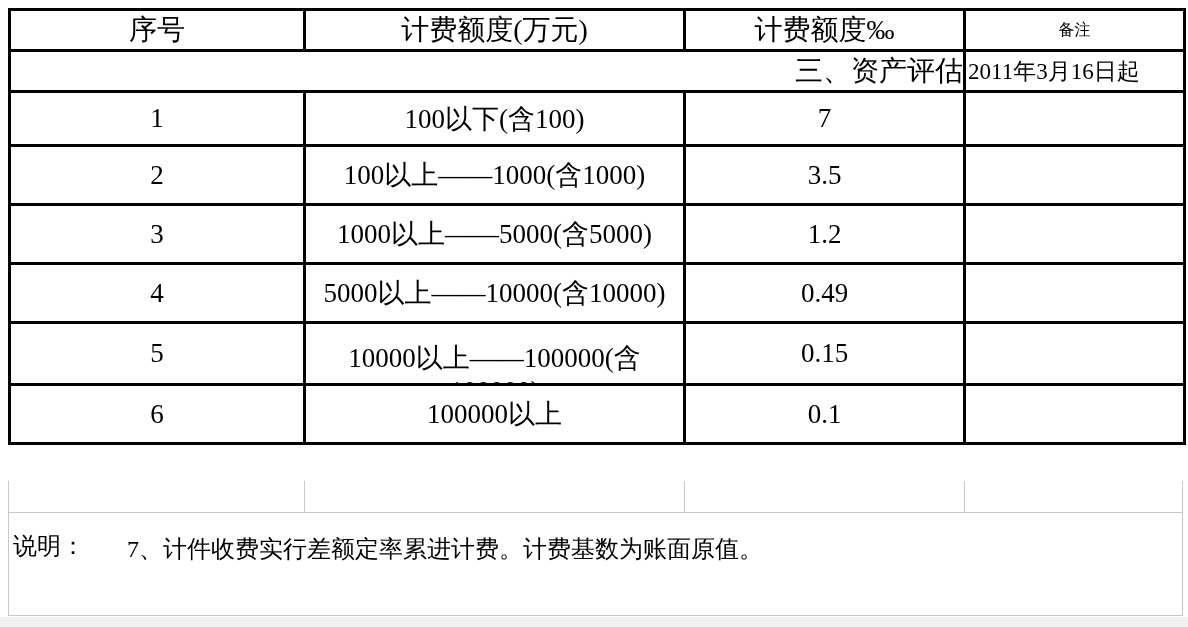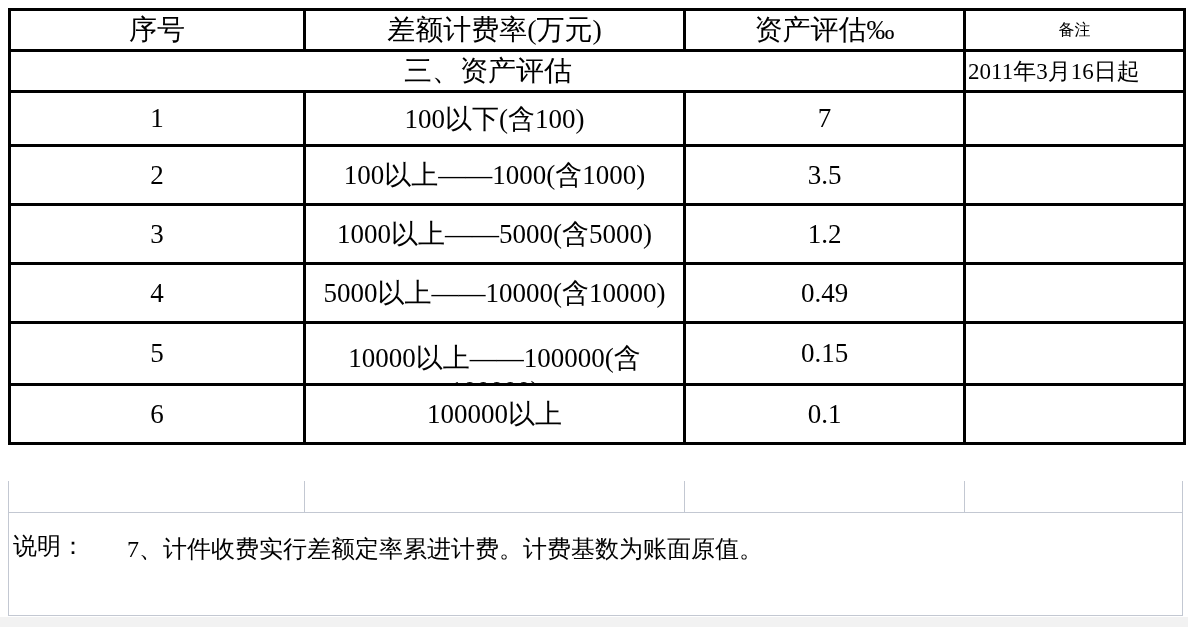"差额计费率(万元)" th { text: 差额计费率 -> 计费额度 }
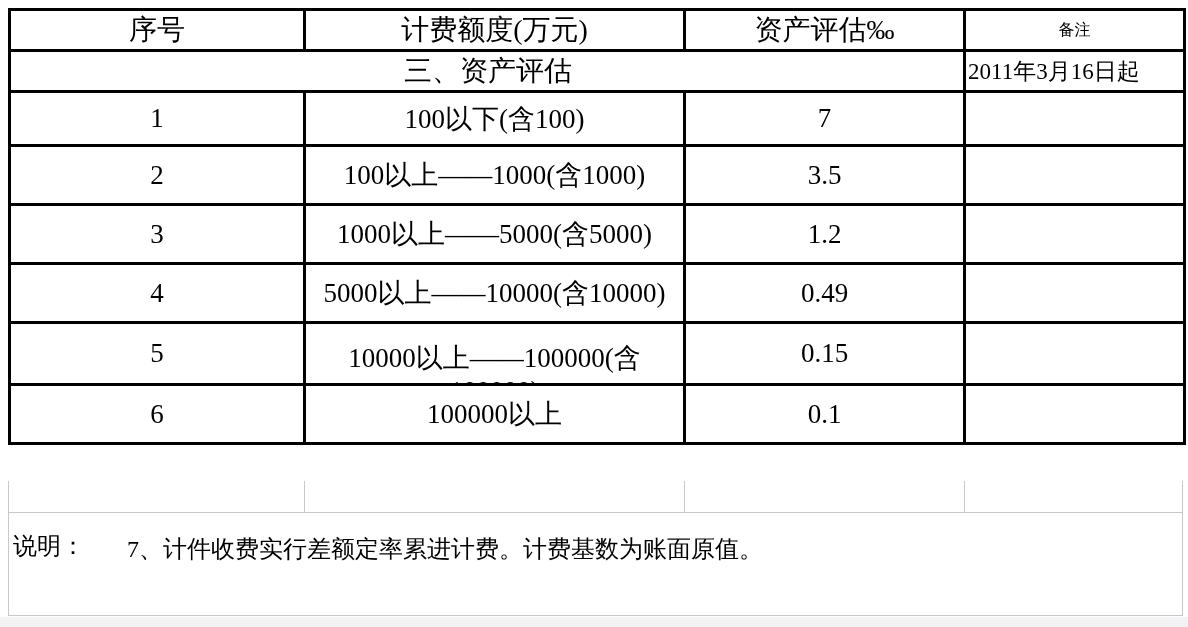"资产评估‰" th { text: 资产评估 -> 计费额度 }
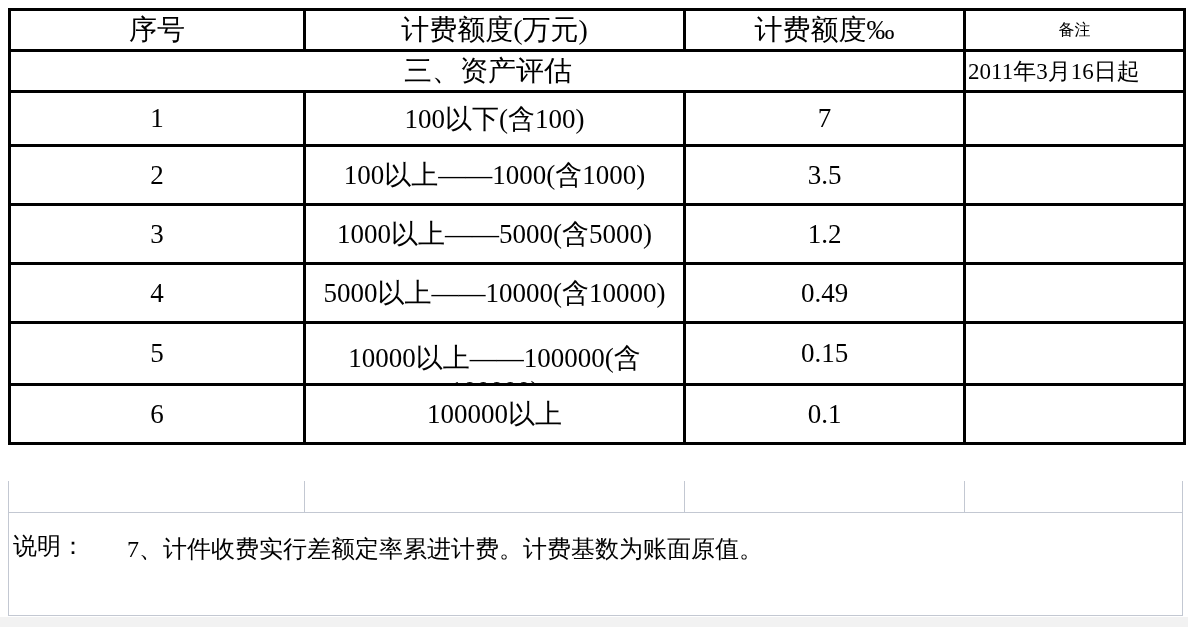"三、资产评估" td.section-title { text-align: center -> right }
